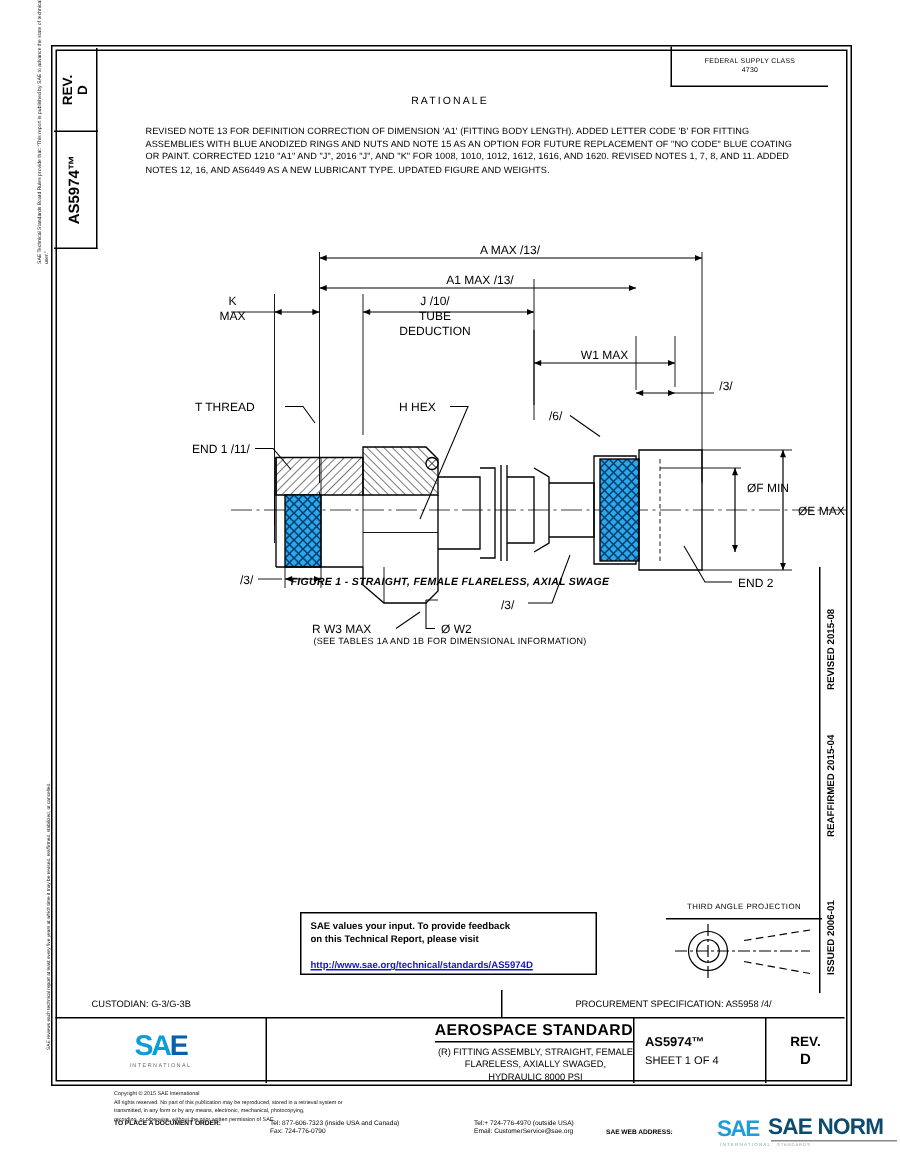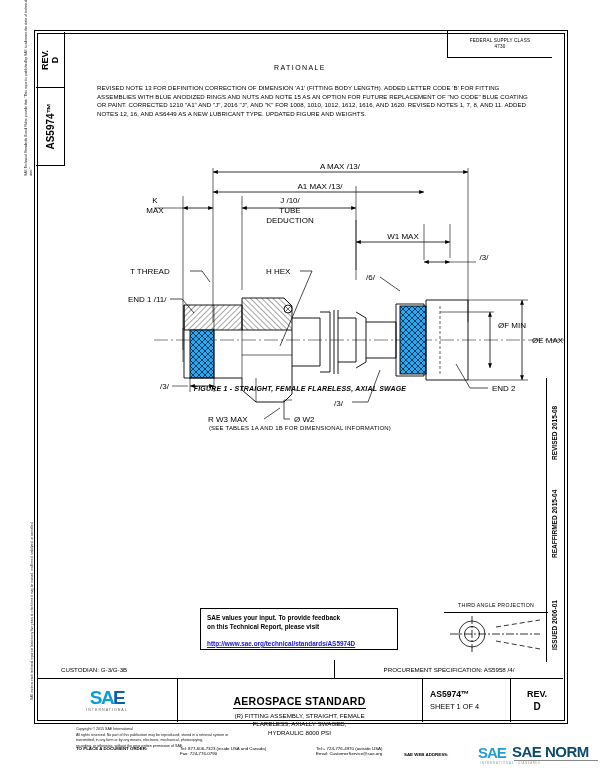"AEROSPACE STANDARD" .tb-title { align-items: center -> flex-end; padding-top: 17px -> 3px }
